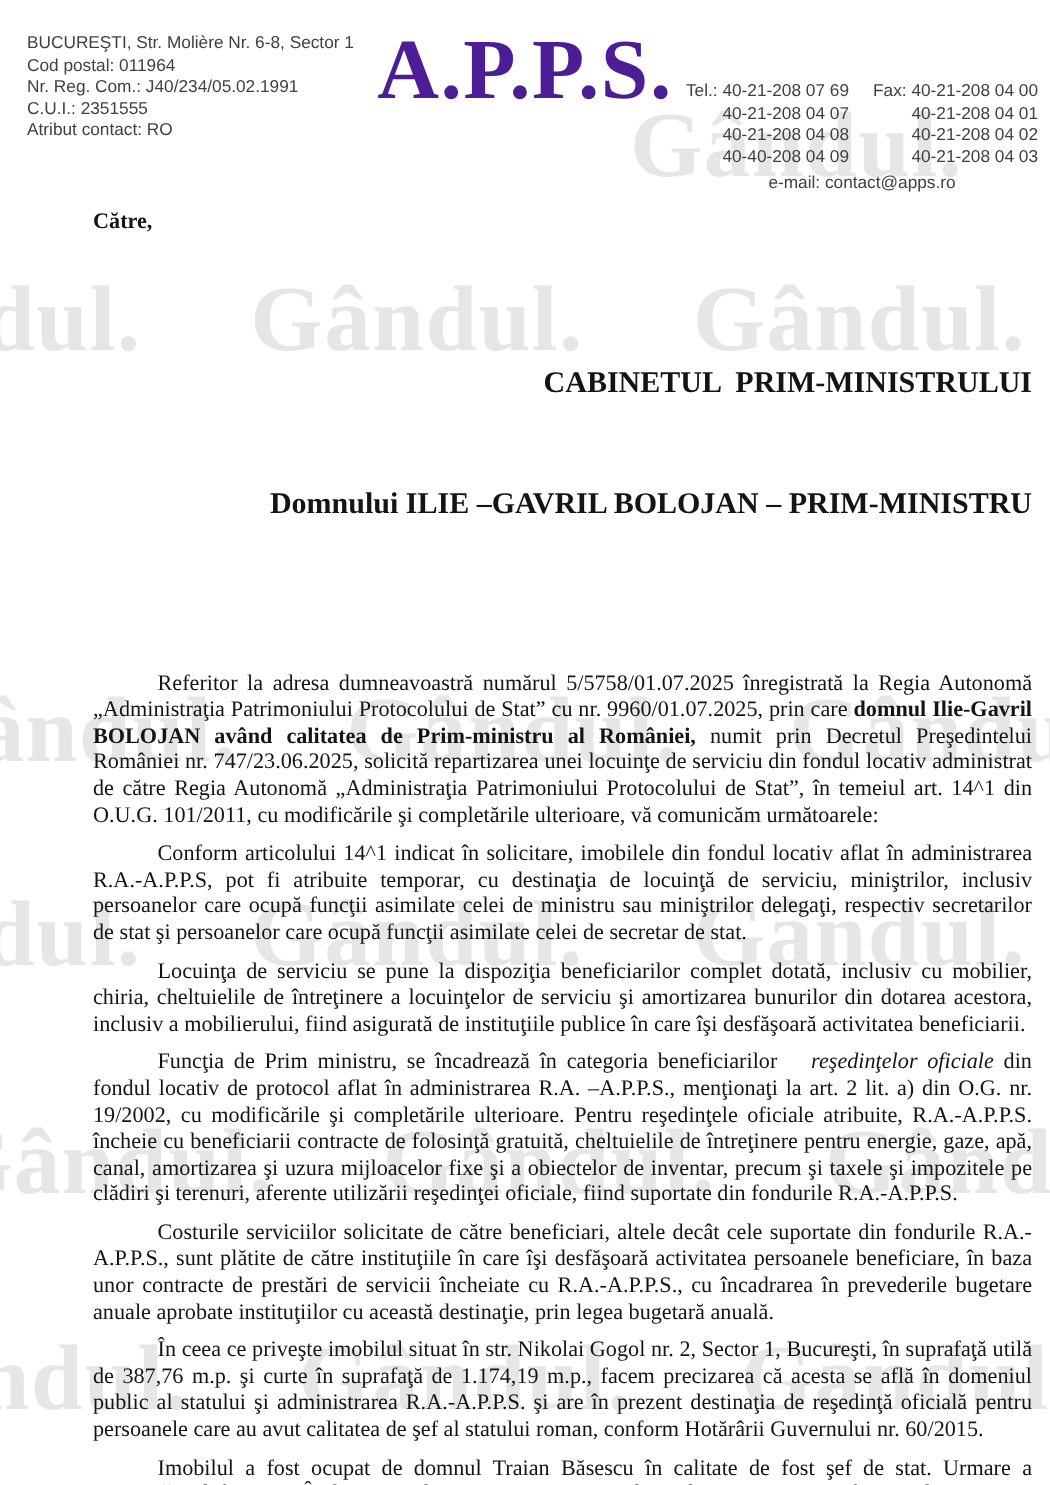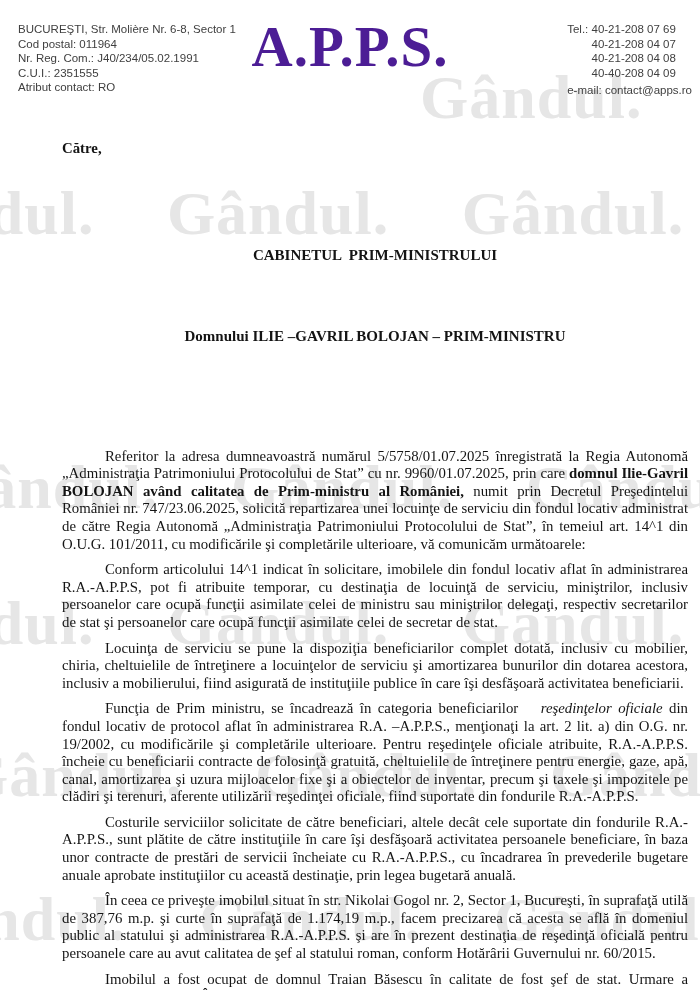"Tel.: 40-21-208 07 69" .contacts .cols { margin-top: none -> 32px }
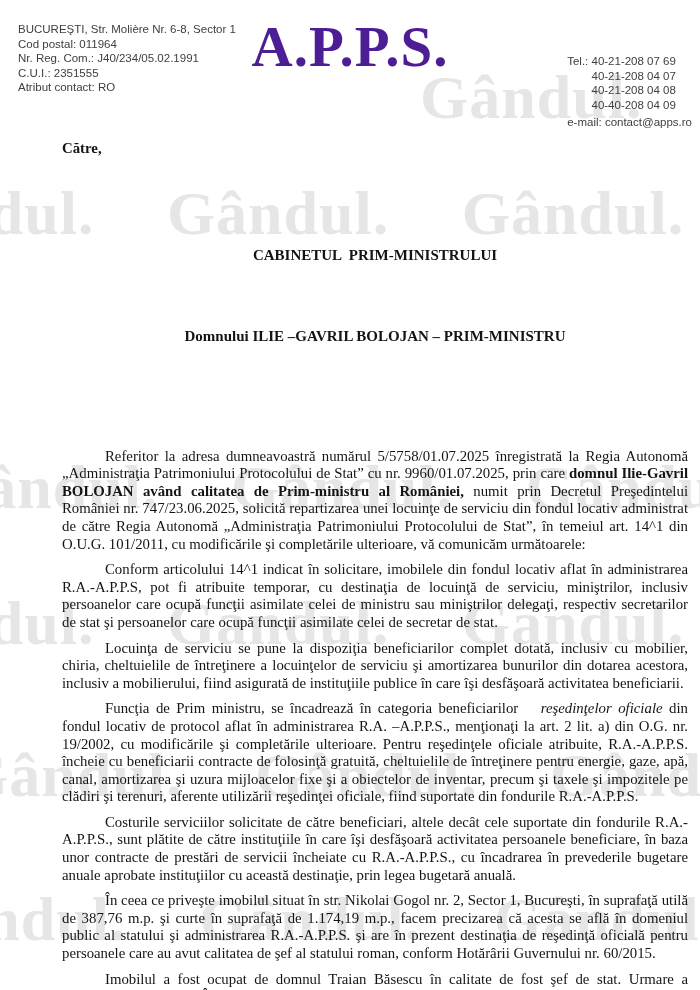"Fax: 40-21-208 04 00" div.col { html: none -> <div> <div><span>Fax:</span> <span>40-21-208 04 00</span></div> <div>40-21-208 04 01</div> <div>40-21-208 04 02</div> <div>40-21-208 04 03</div> </div> }
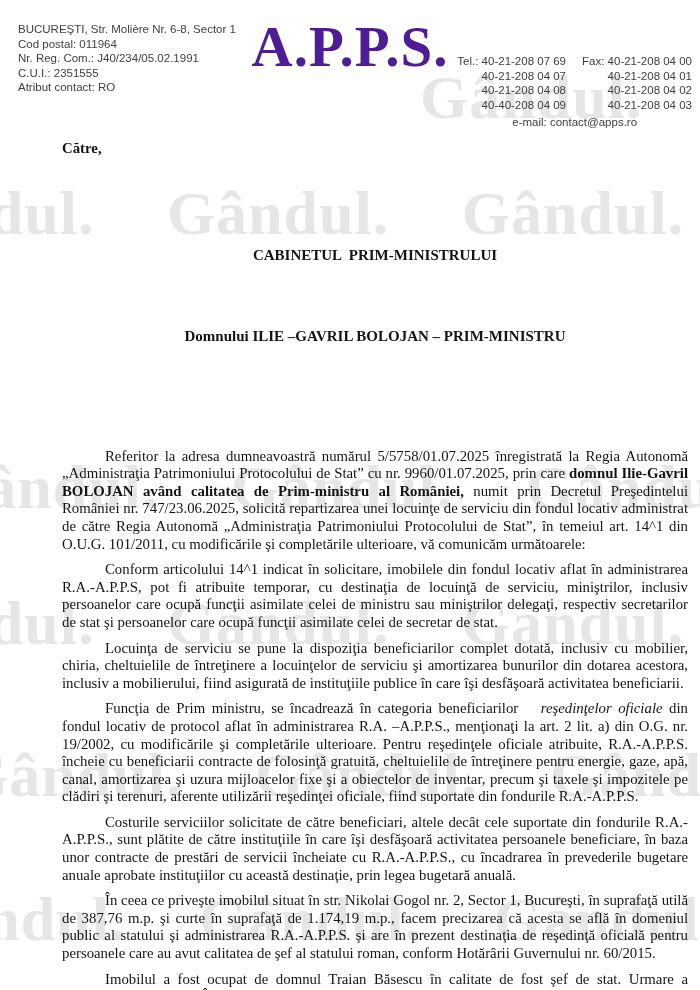"CABINETUL PRIM-MINISTRULUI" .recipient { font-size: 15px -> 20px; text-align: center -> right }
